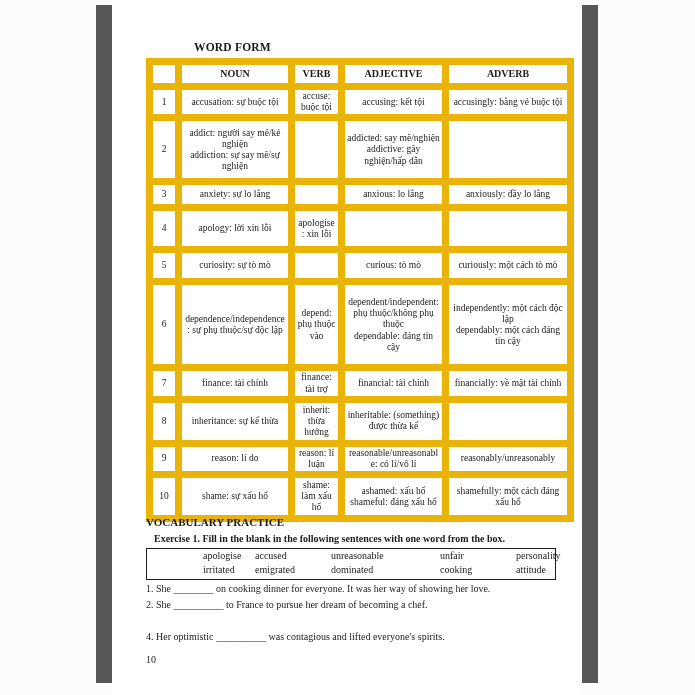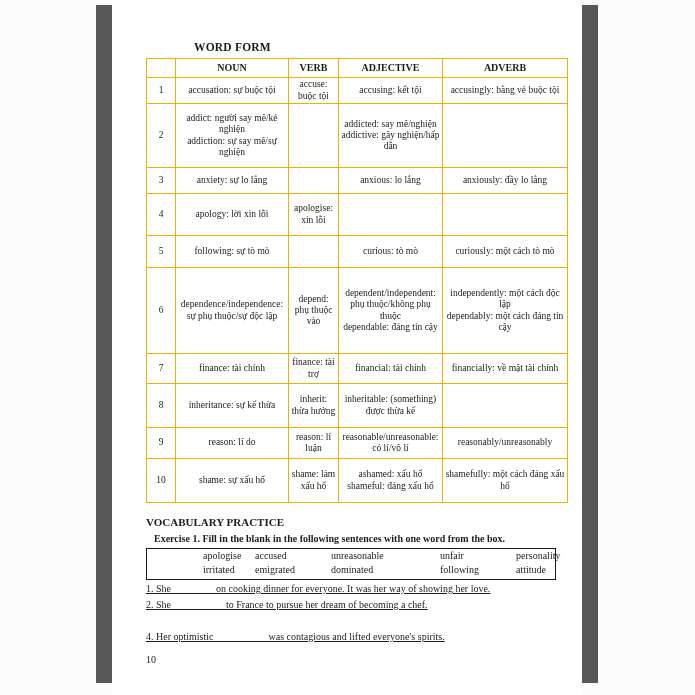"NOUN" table.word-form th, table.word-form td { border: 1px solid #eab308 -> 7px solid #eab308 }
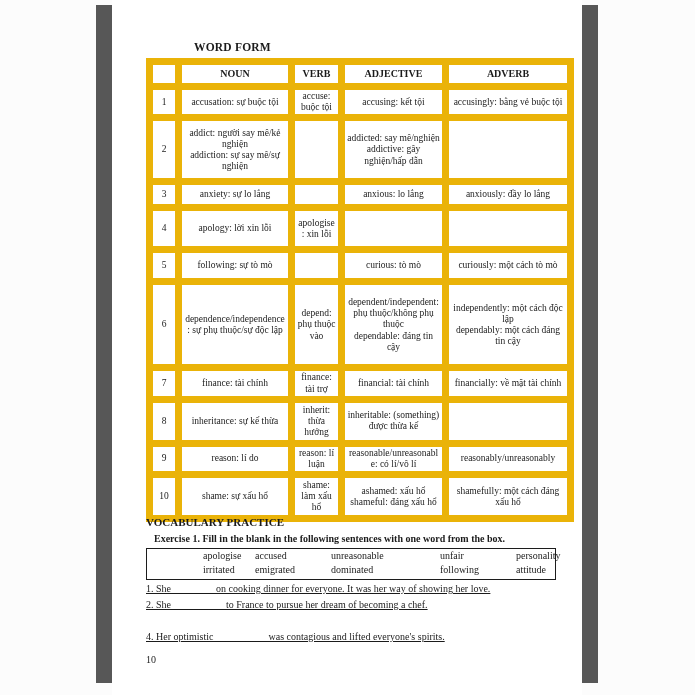"following: sự tò mò" td { text: following -> curiosity }
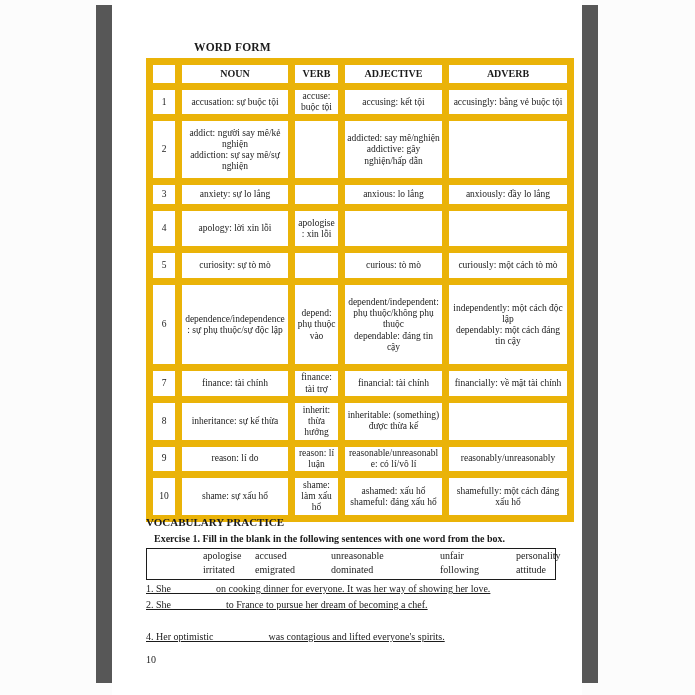"following" span.wb-word { text: following -> cooking }
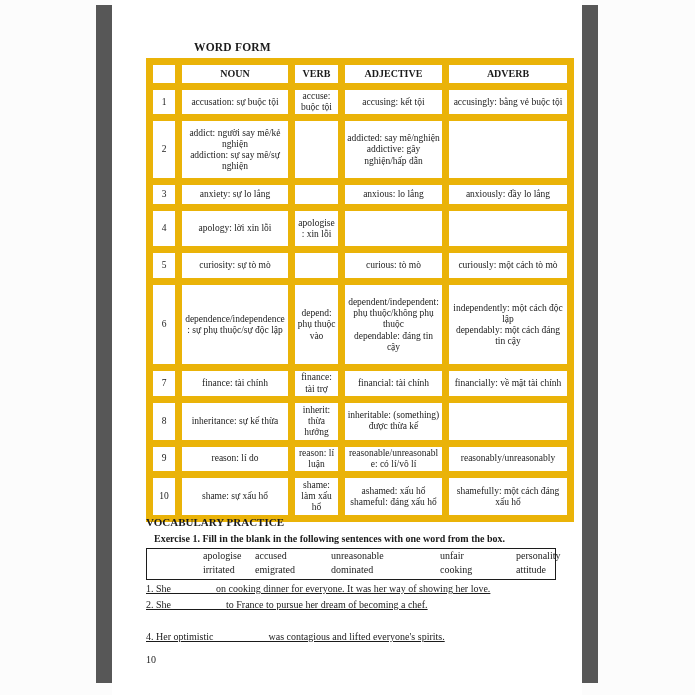"1. She ________ on cooking" .sentence { text-decoration: underline -> none }
